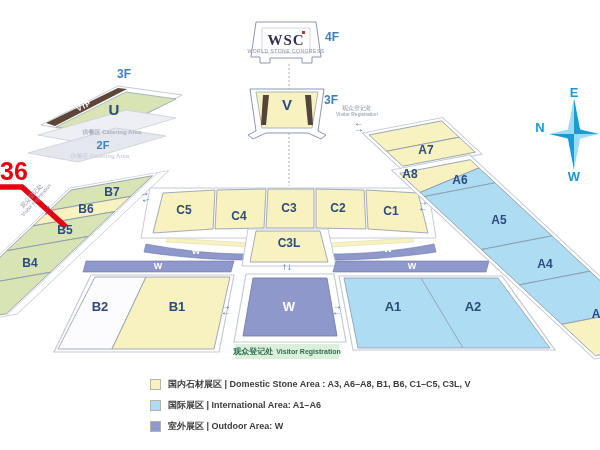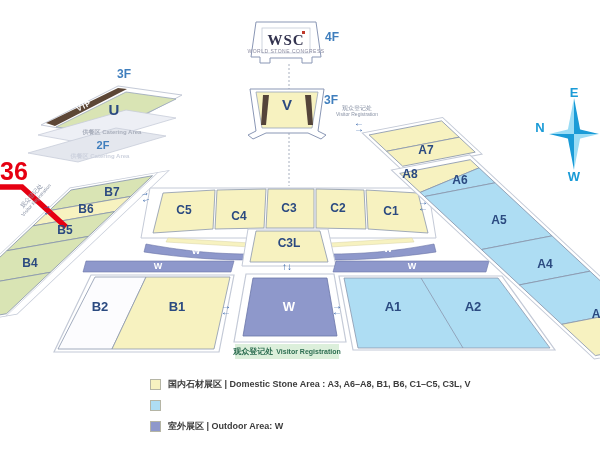"国际展区 | International Area: A1–A6" span.legtxt { html: none -> <span>国际展区 | International Area: A1–A6</span> }
